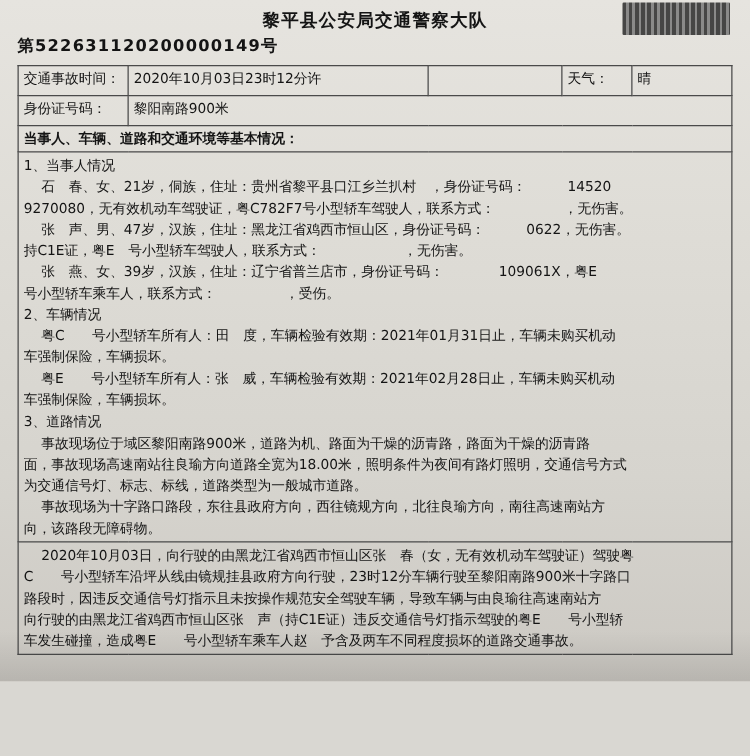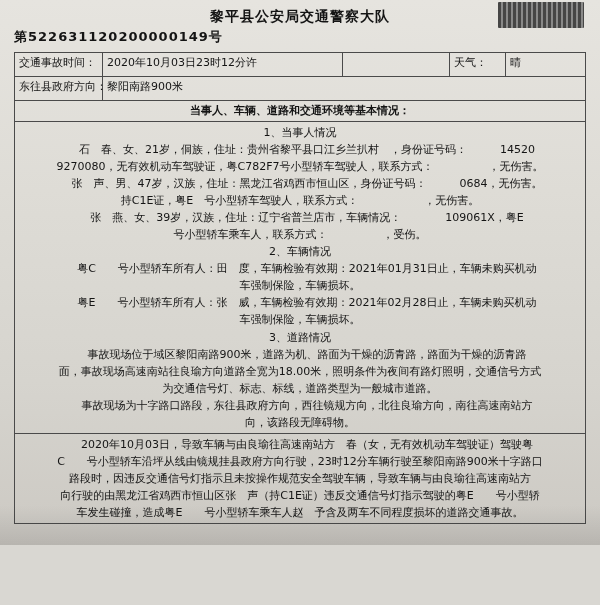"东往县政府方向：" td.lbl { text: 东往县政府方向 -> 身份证号码 }
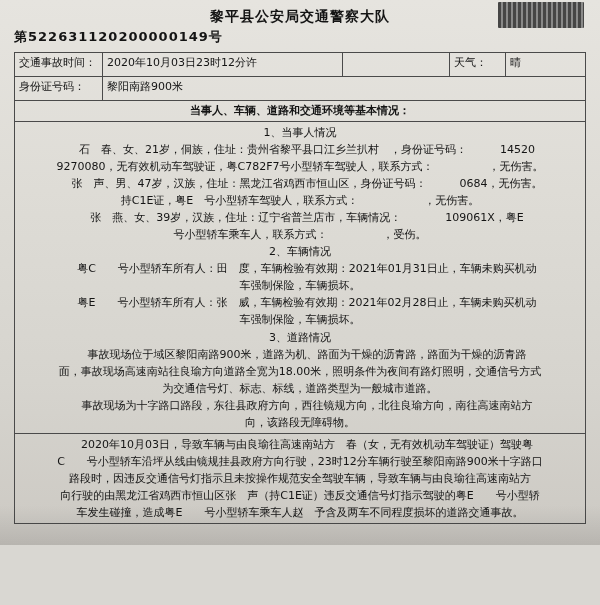"当事人、车辆、道路和交通环境等基本情况：" .cell-pad { text-align: center -> none }
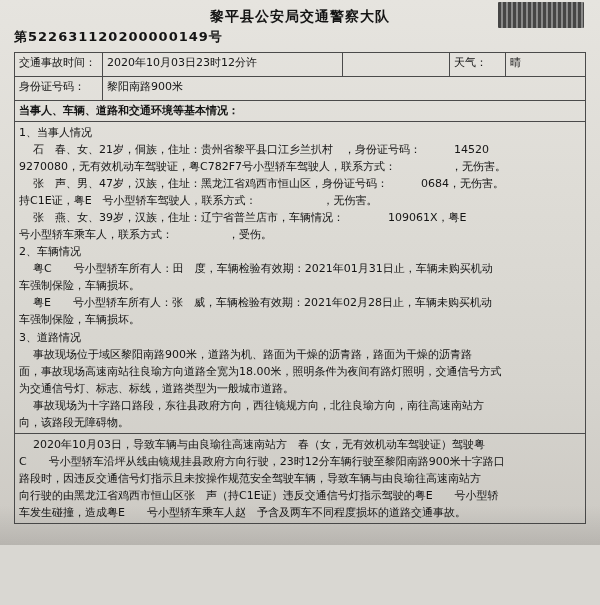"张 声、男、47岁，汉族，住址：黑龙江省鸡西市恒山区，身份证号码：" span { text: 0684 -> 0622 }
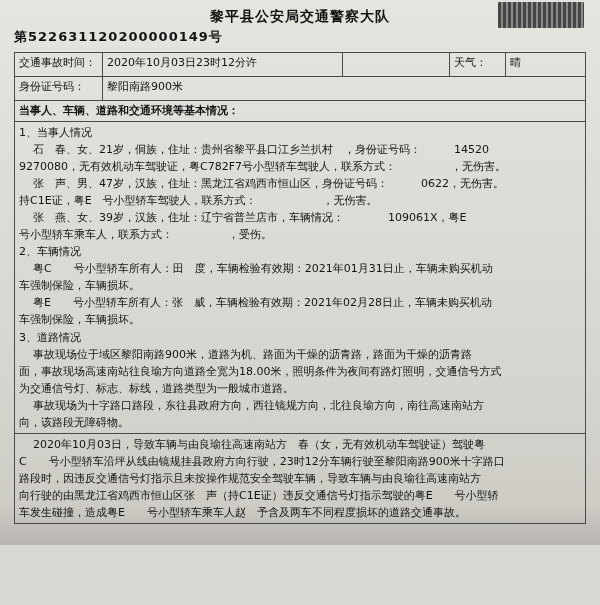"张 燕、女、39岁，汉族，住址：辽宁省普兰店市，车辆情况： 109061X，粤E" span { text: 车辆情况 -> 身份证号码 }
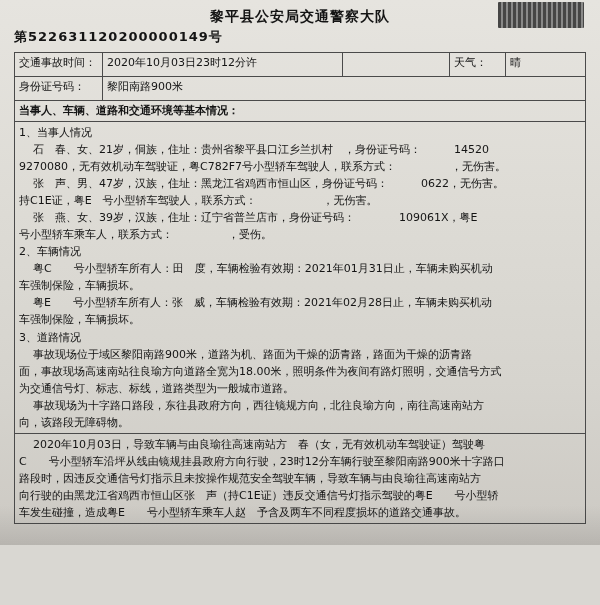"2020年10月03日，导致车辆与由良瑜往高速南站方" span { text: 导致车辆与由良瑜往高速南站方 -> 向行驶的由黑龙江省鸡西市恒山区张 }
